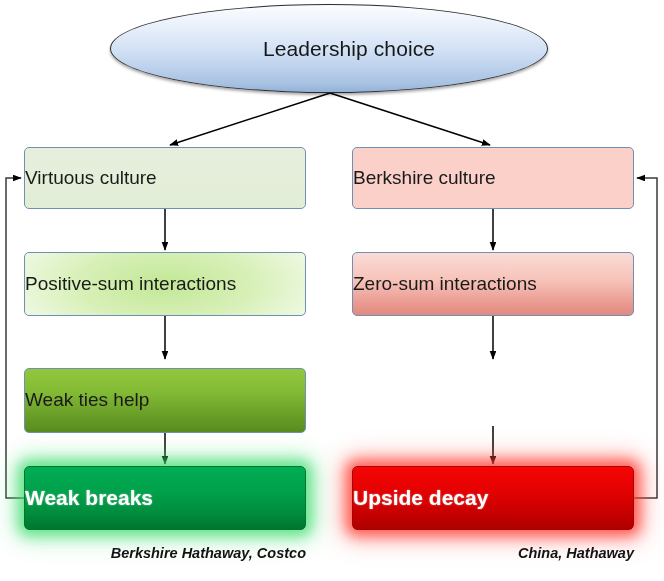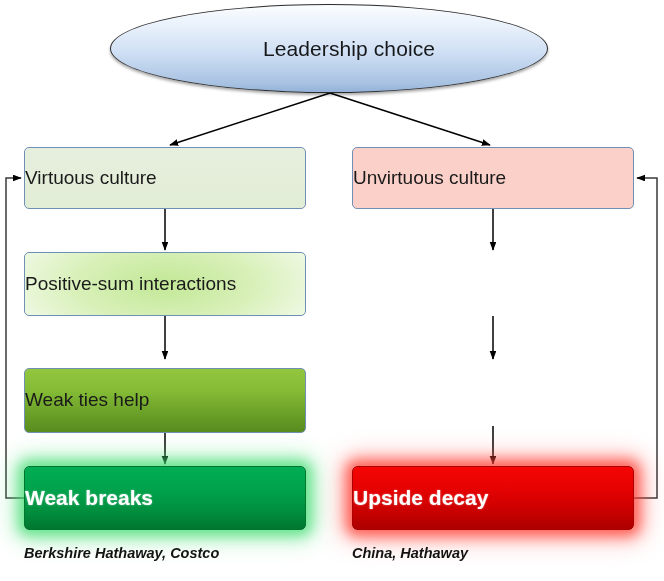"Unvirtuous culture" span.node-label { text: Unvirtuous -> Berkshire }
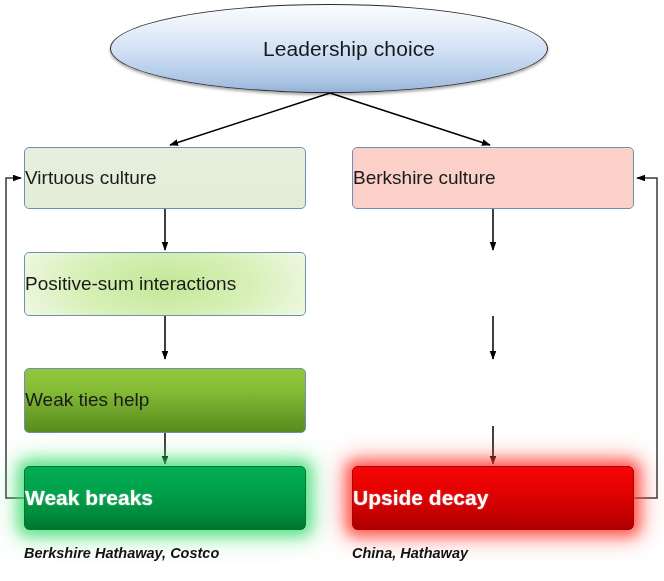"Zero-sum interactions" div.node { html: none -> <div> <span>Zero-sum interactions</span> </div> }
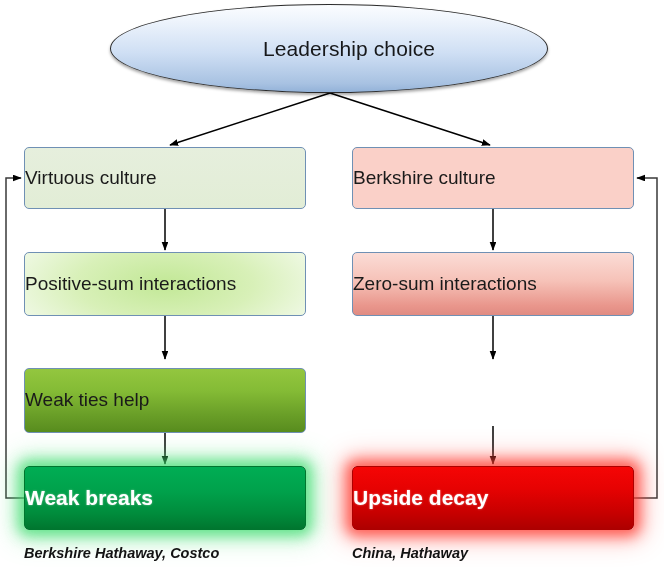"Berkshire Hathaway, Costco" .caption { text-align: left -> right }
